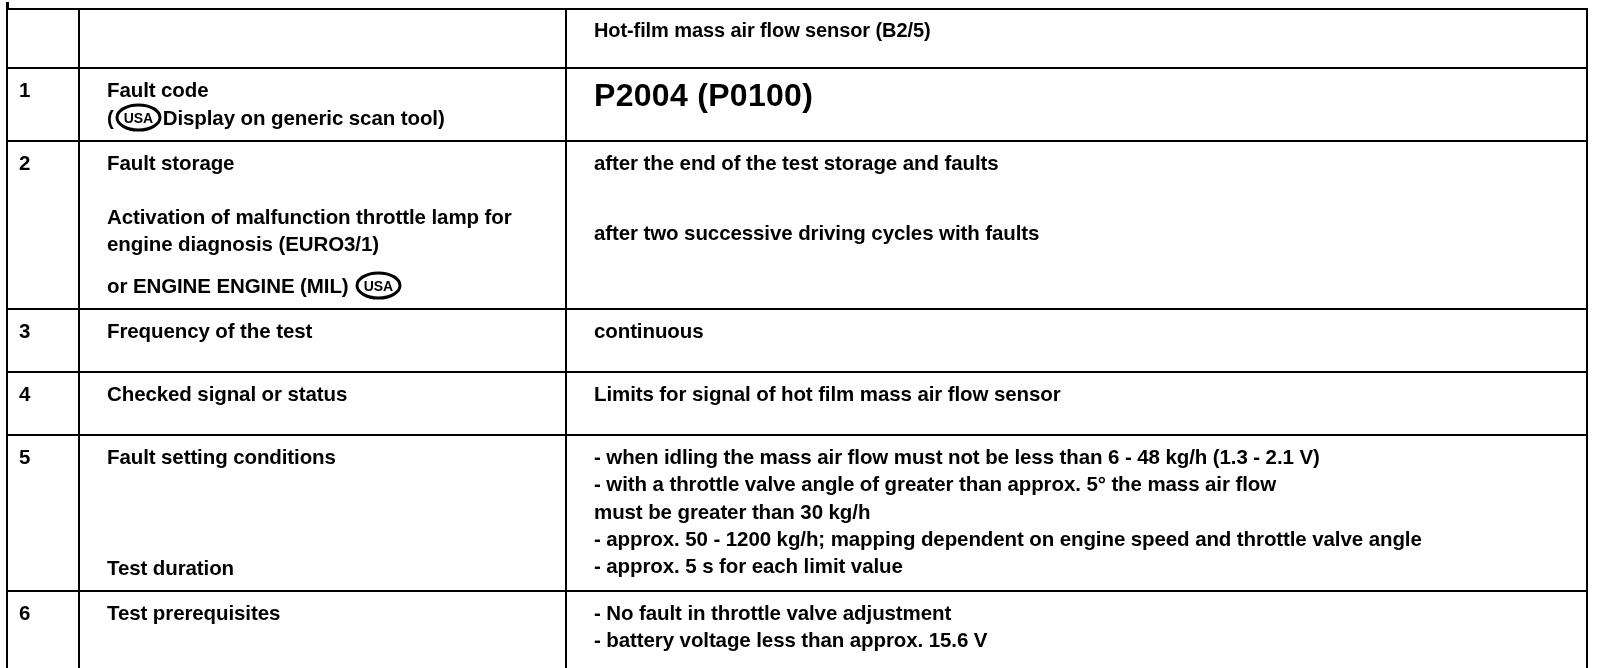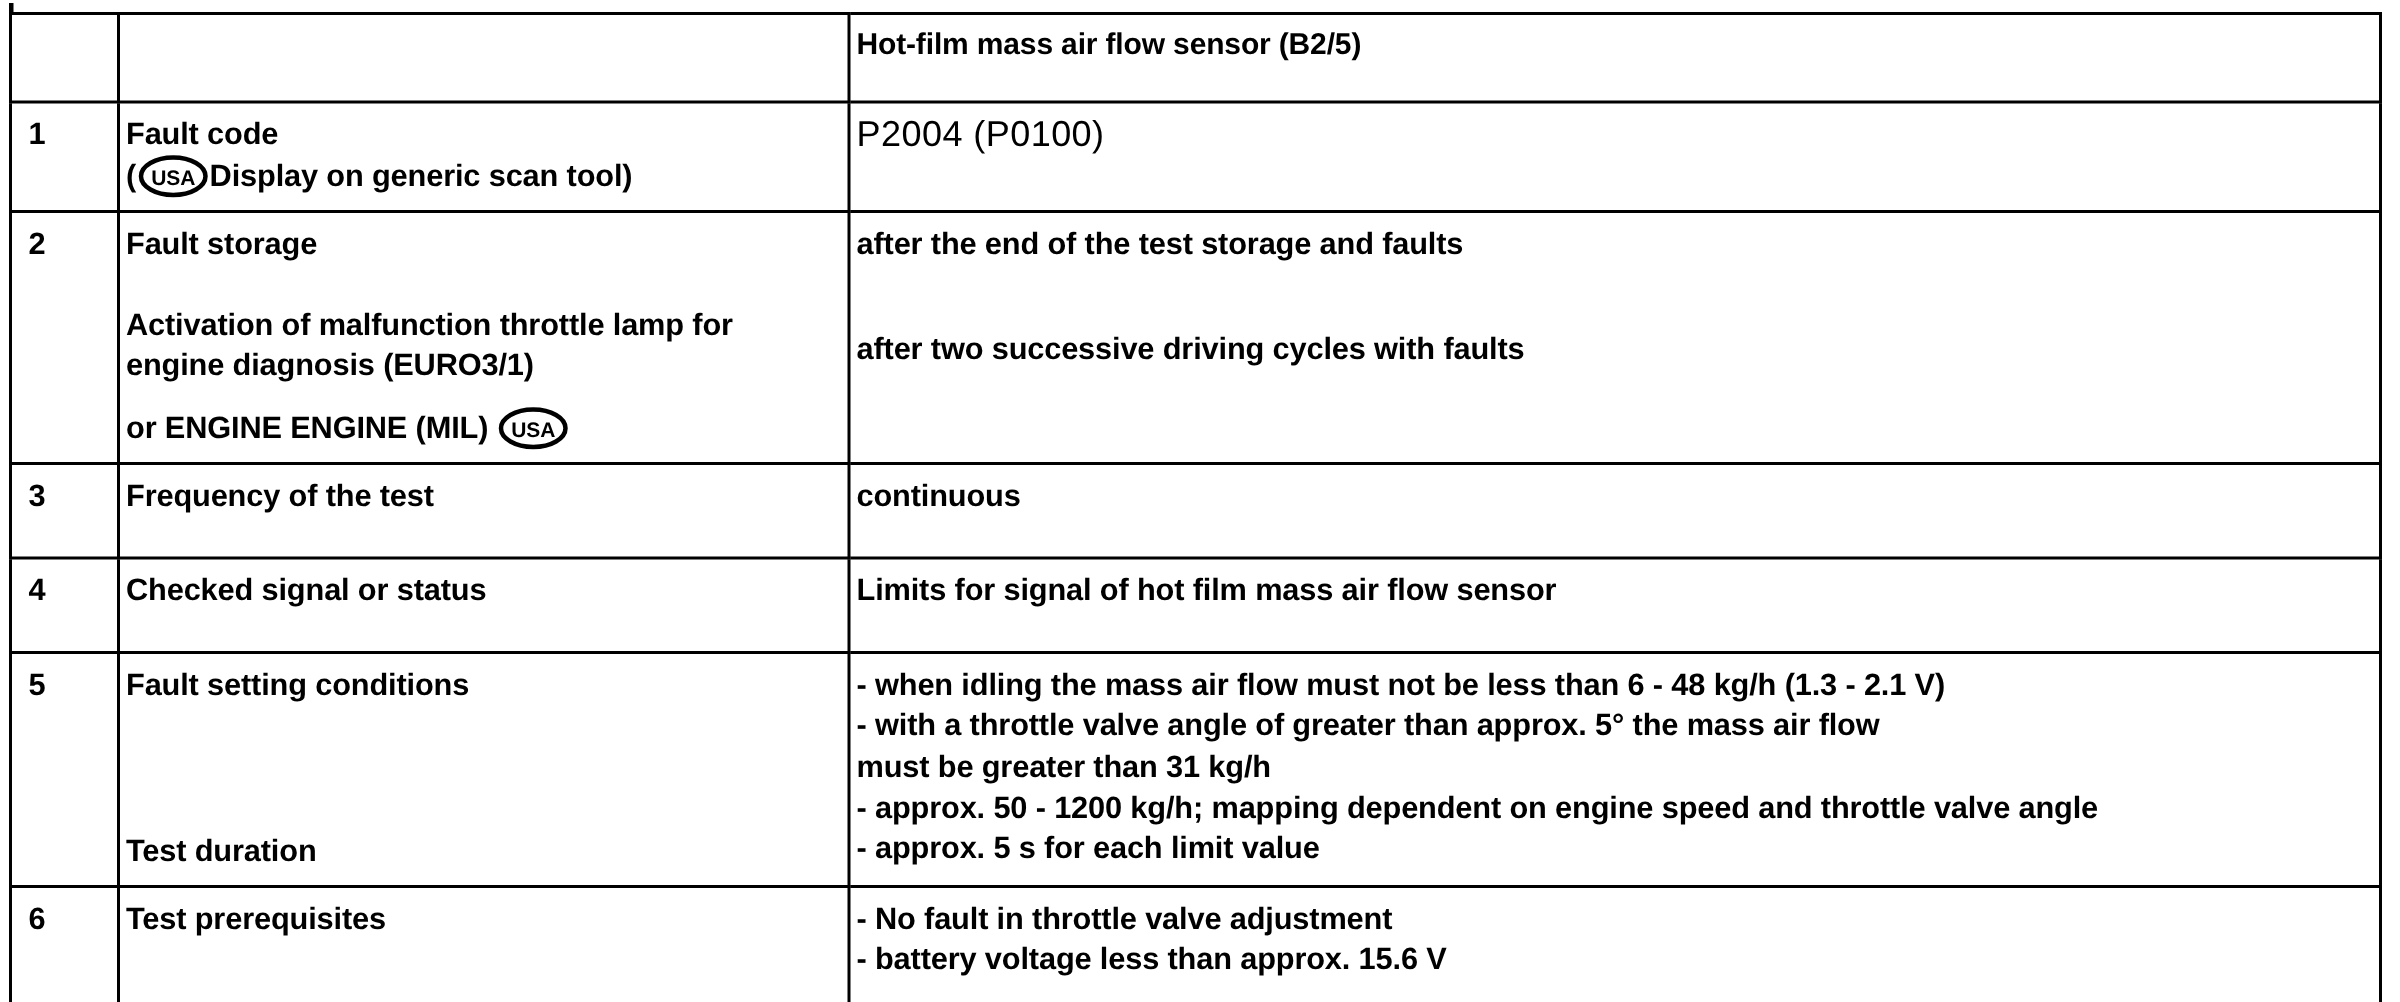"Hot-film mass air flow sensor" .cell { padding: 7px 10px 8px 4px -> 7px 10px 8px 27px }
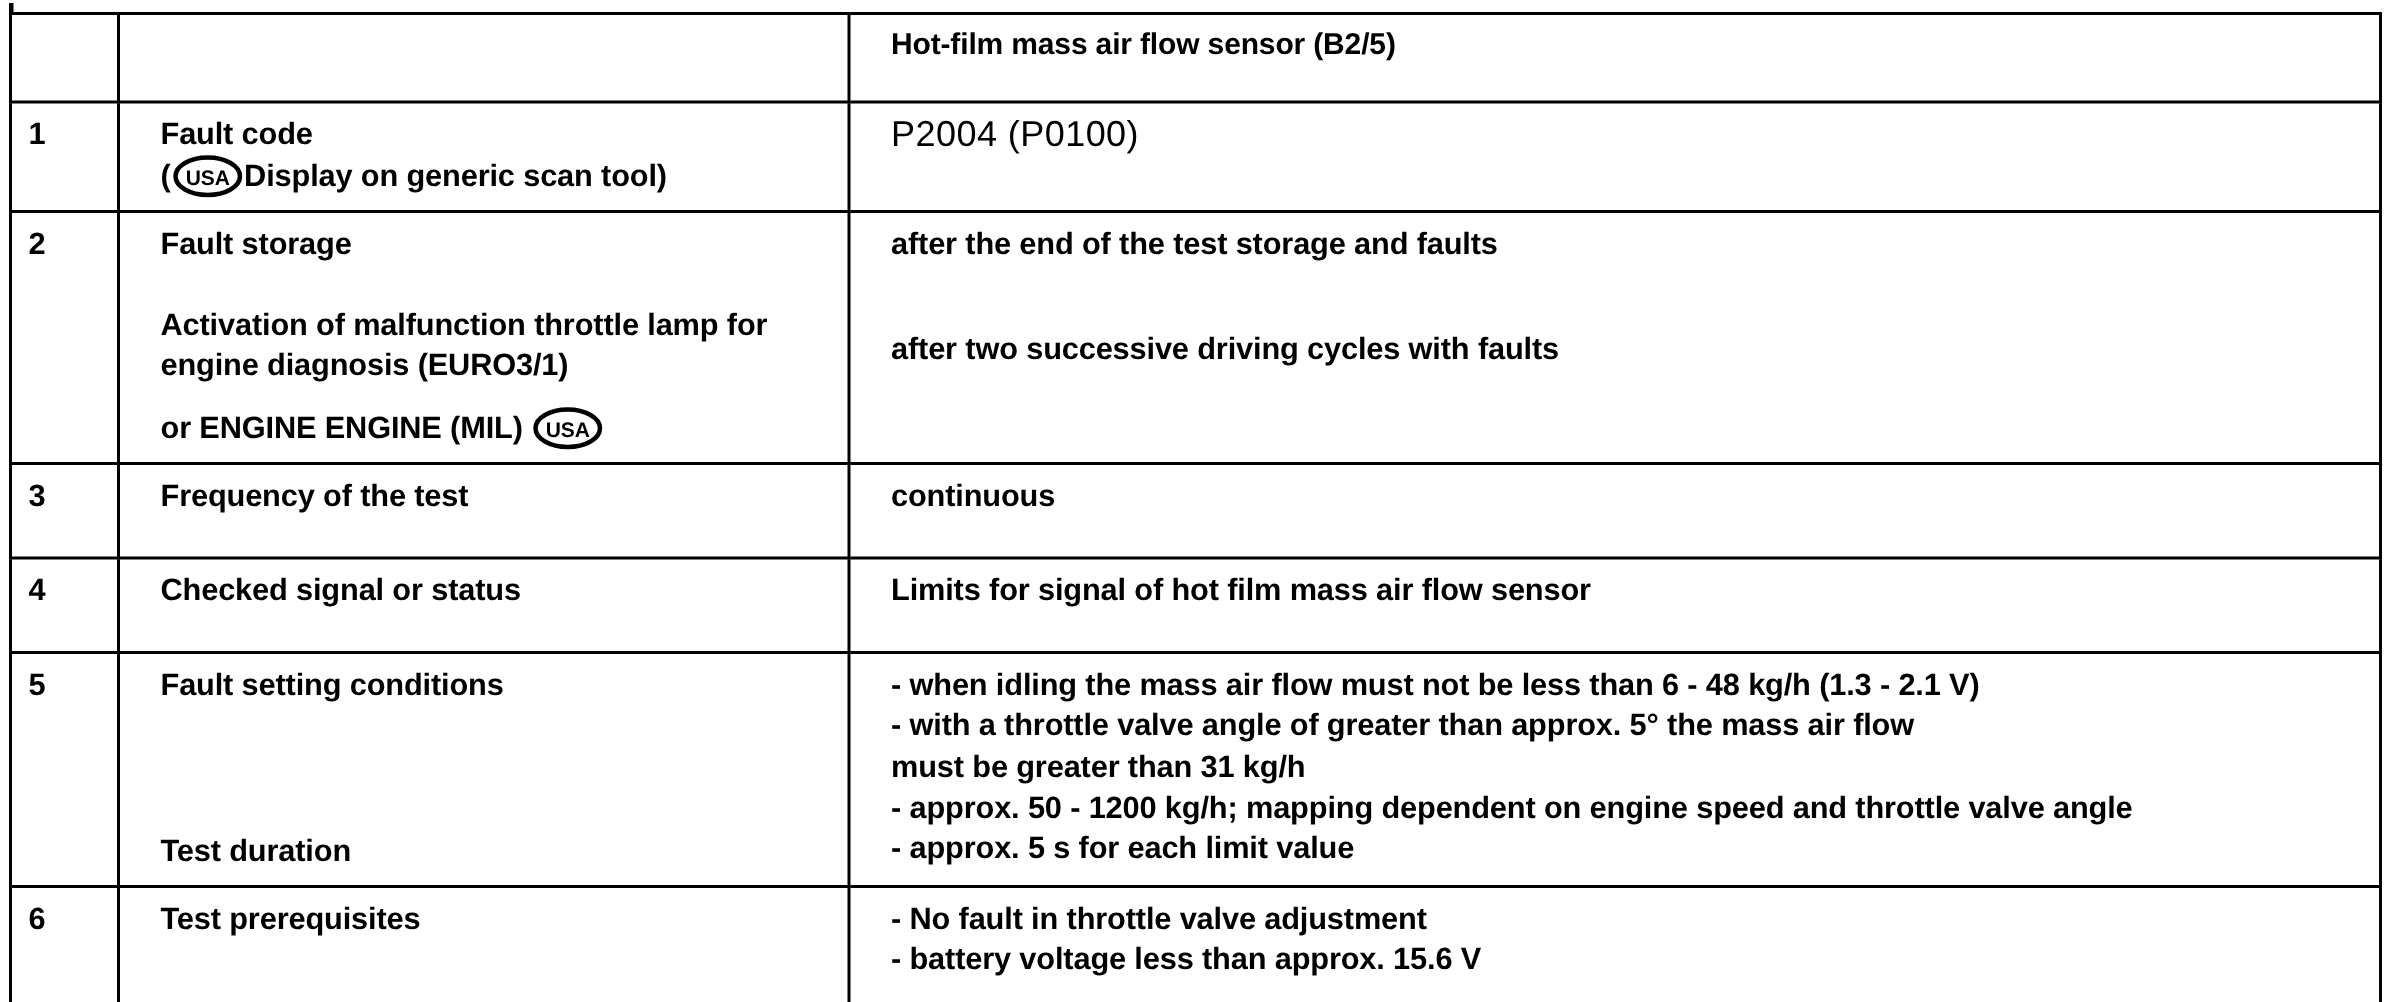"P2004 (P0100)" .code-big { font-size: 24px -> 32px; font-weight: normal -> bold }
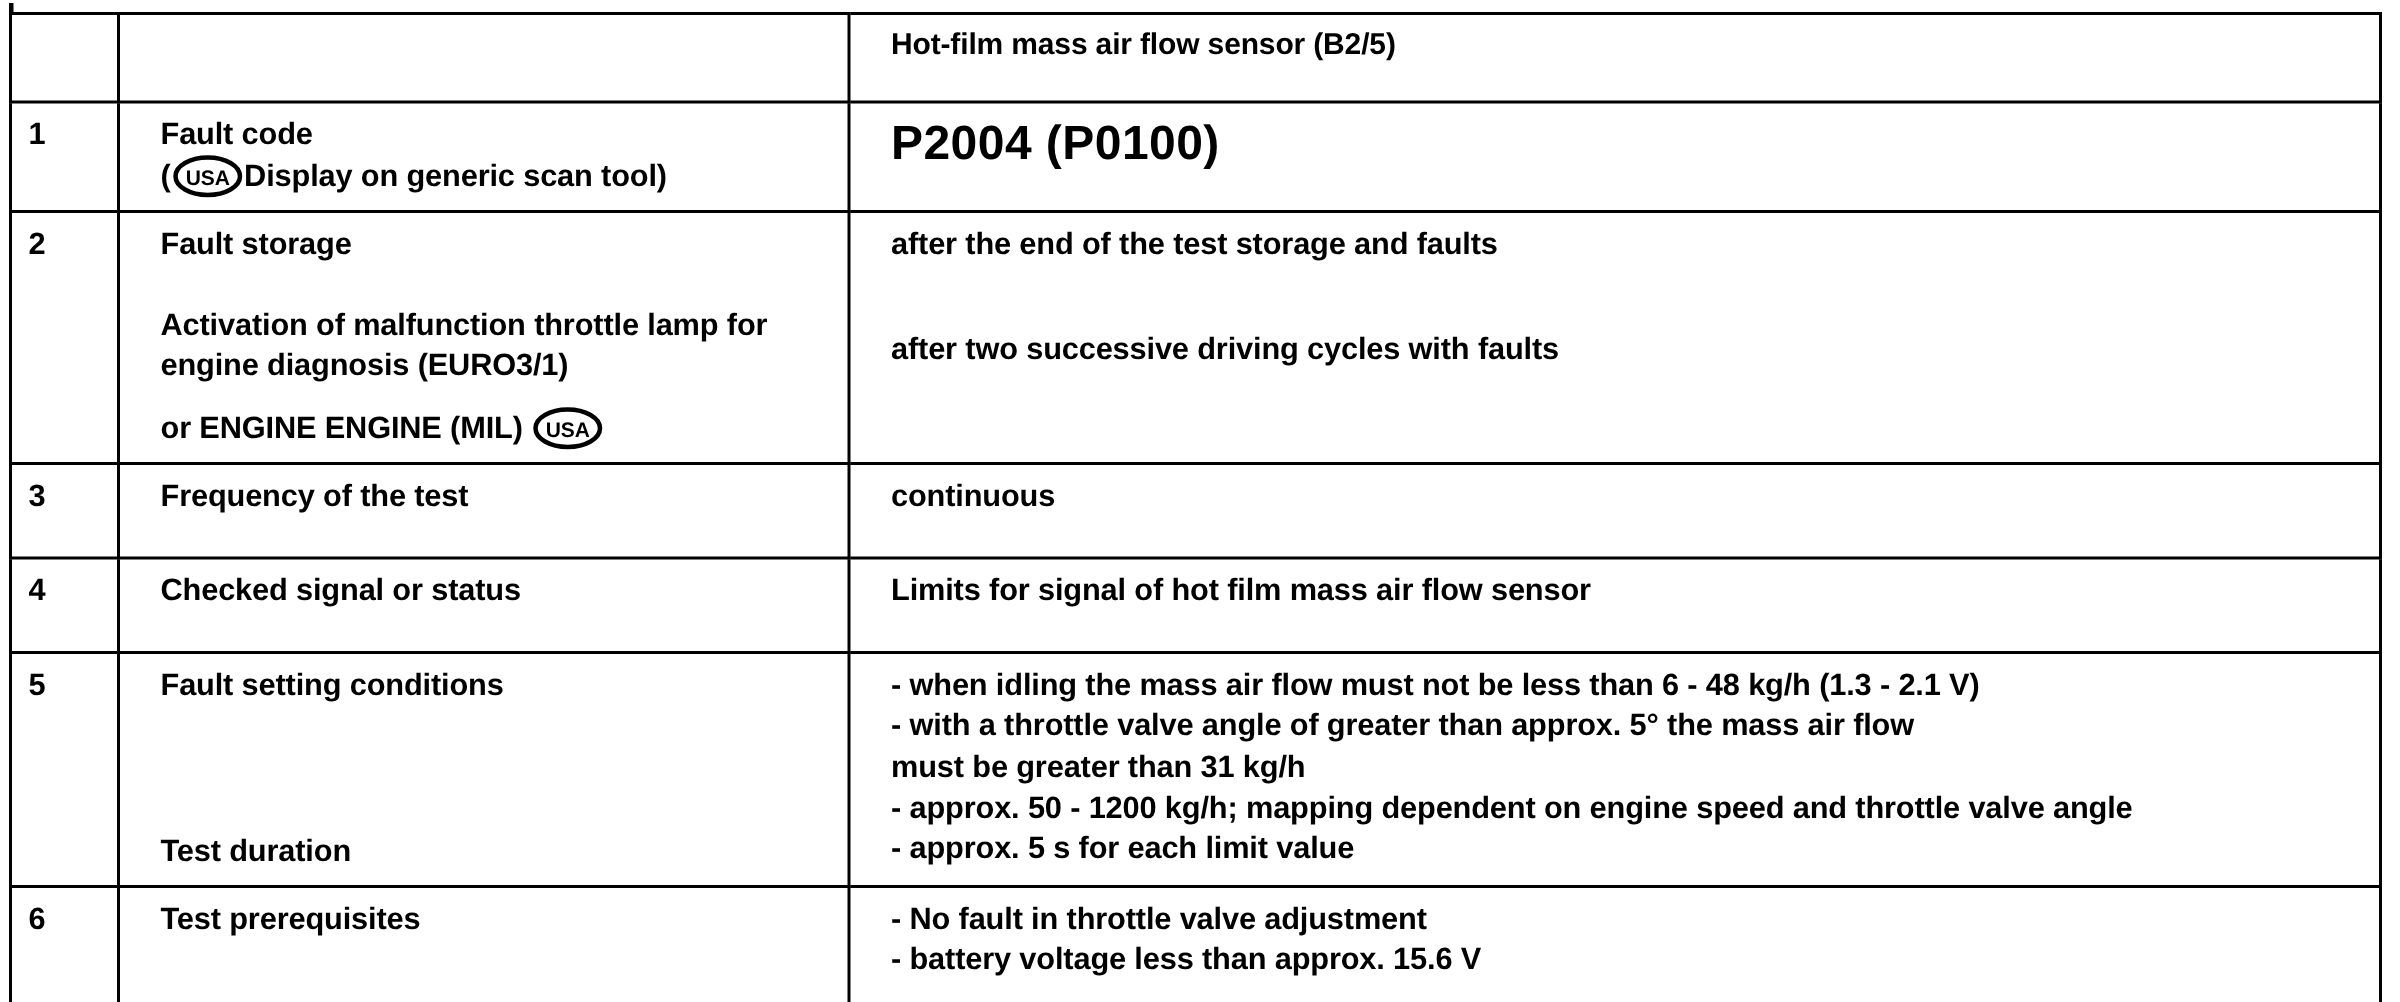"must be greater than 31" div.line { text: 31 -> 30 }
